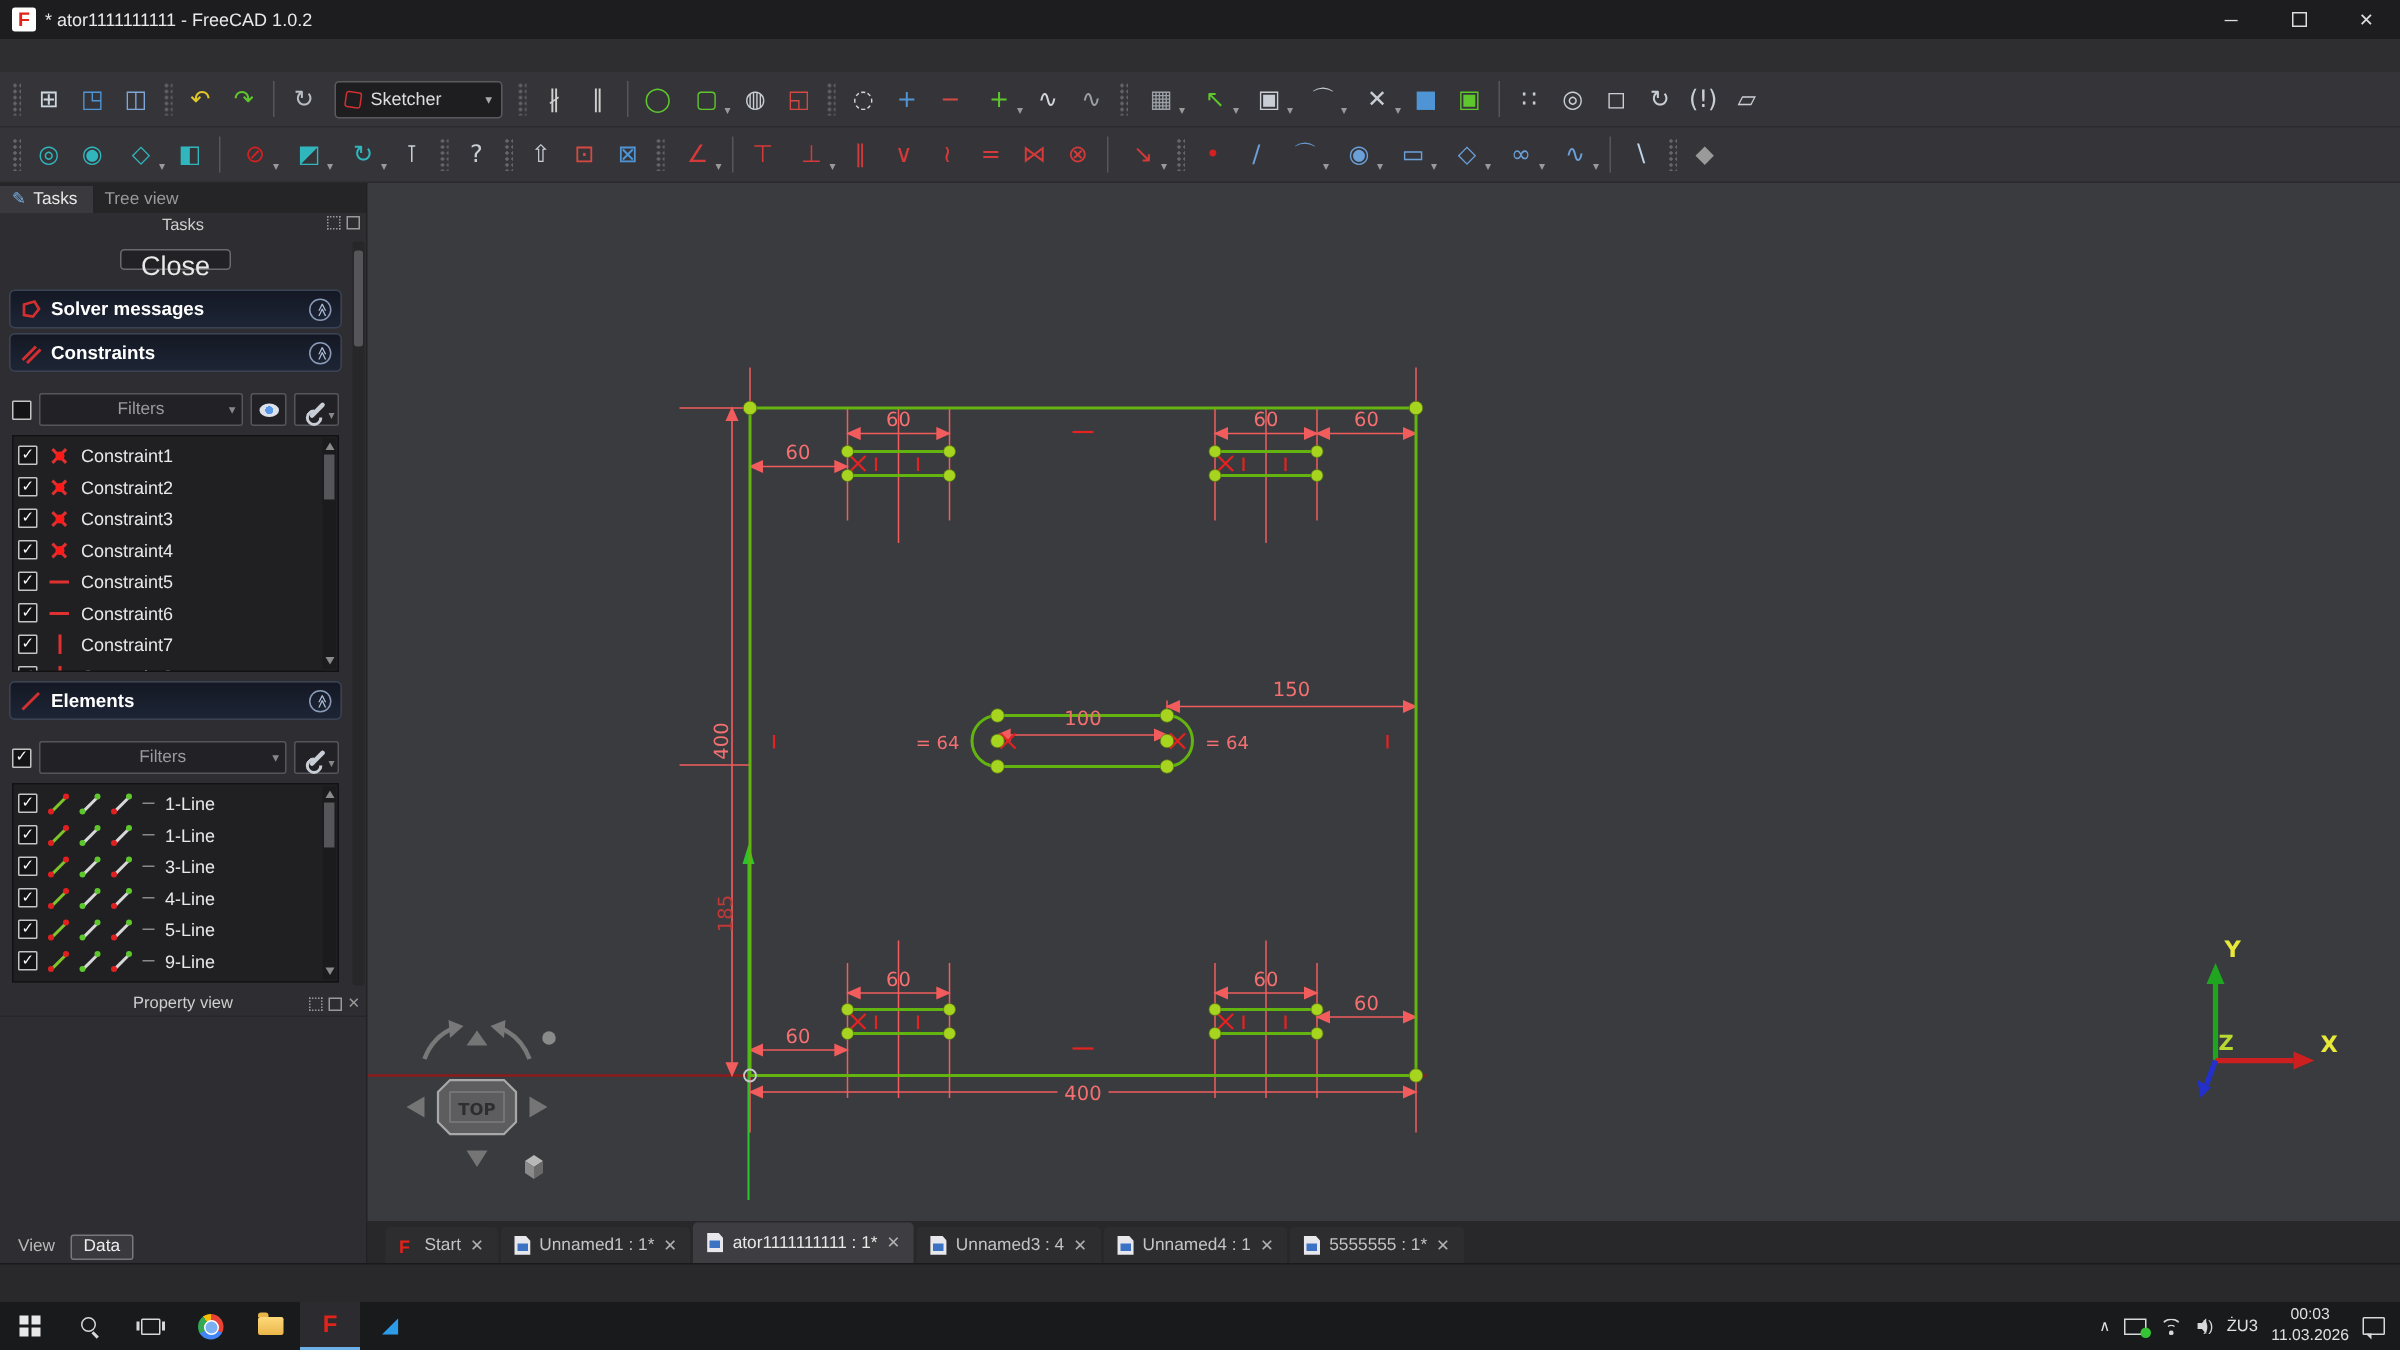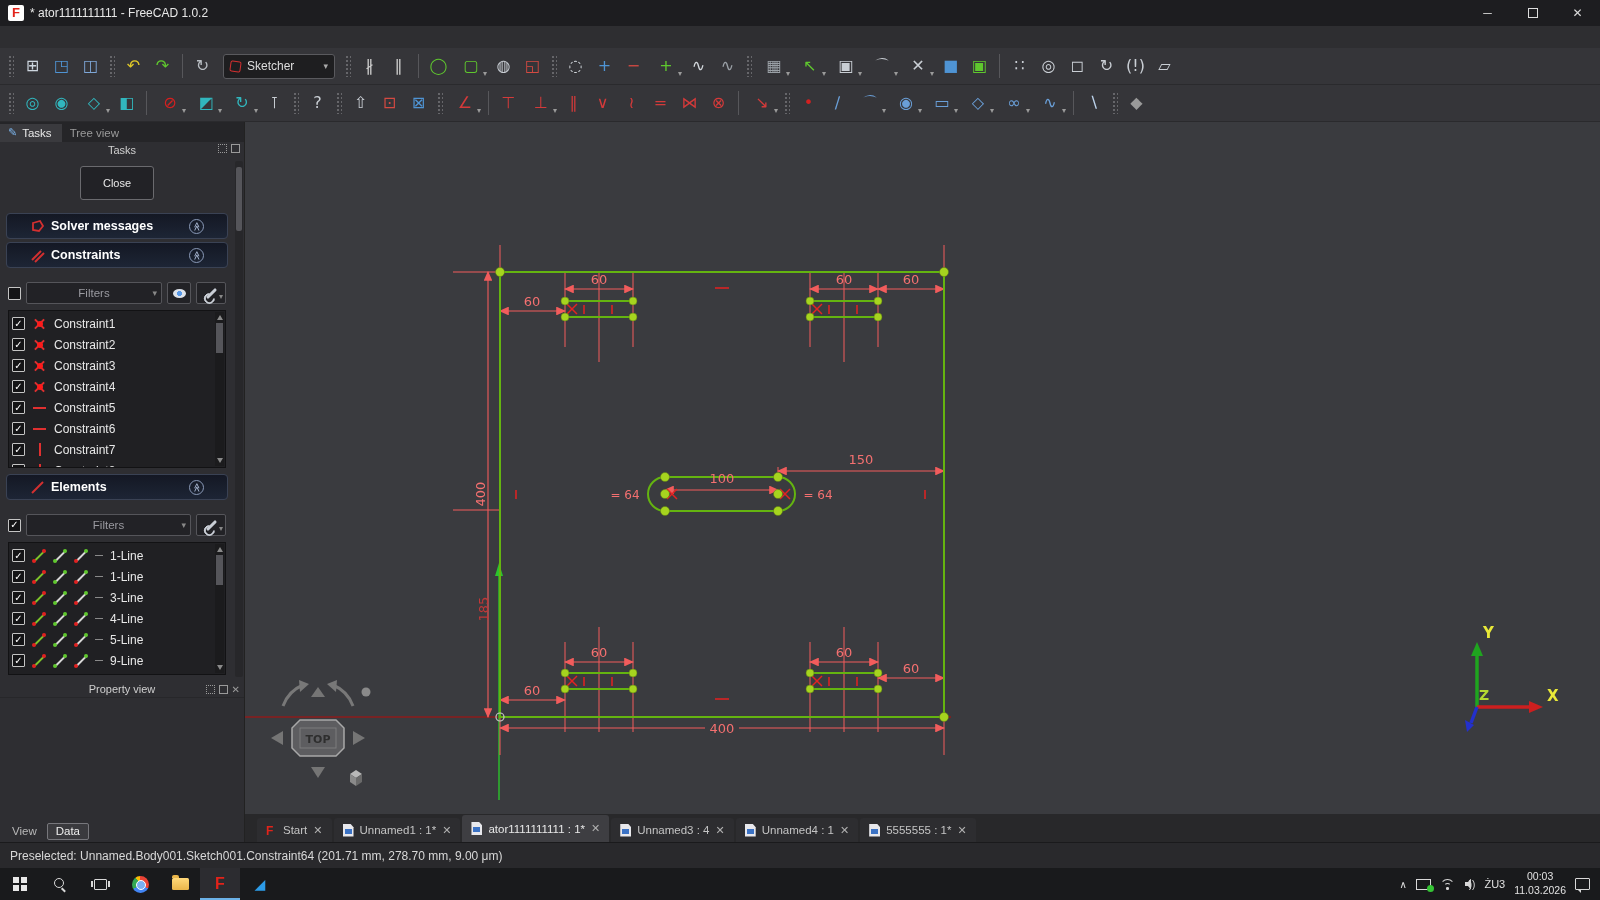"Close" .close-btn { font-size: 11px -> 18px; height: 34px -> 14px }
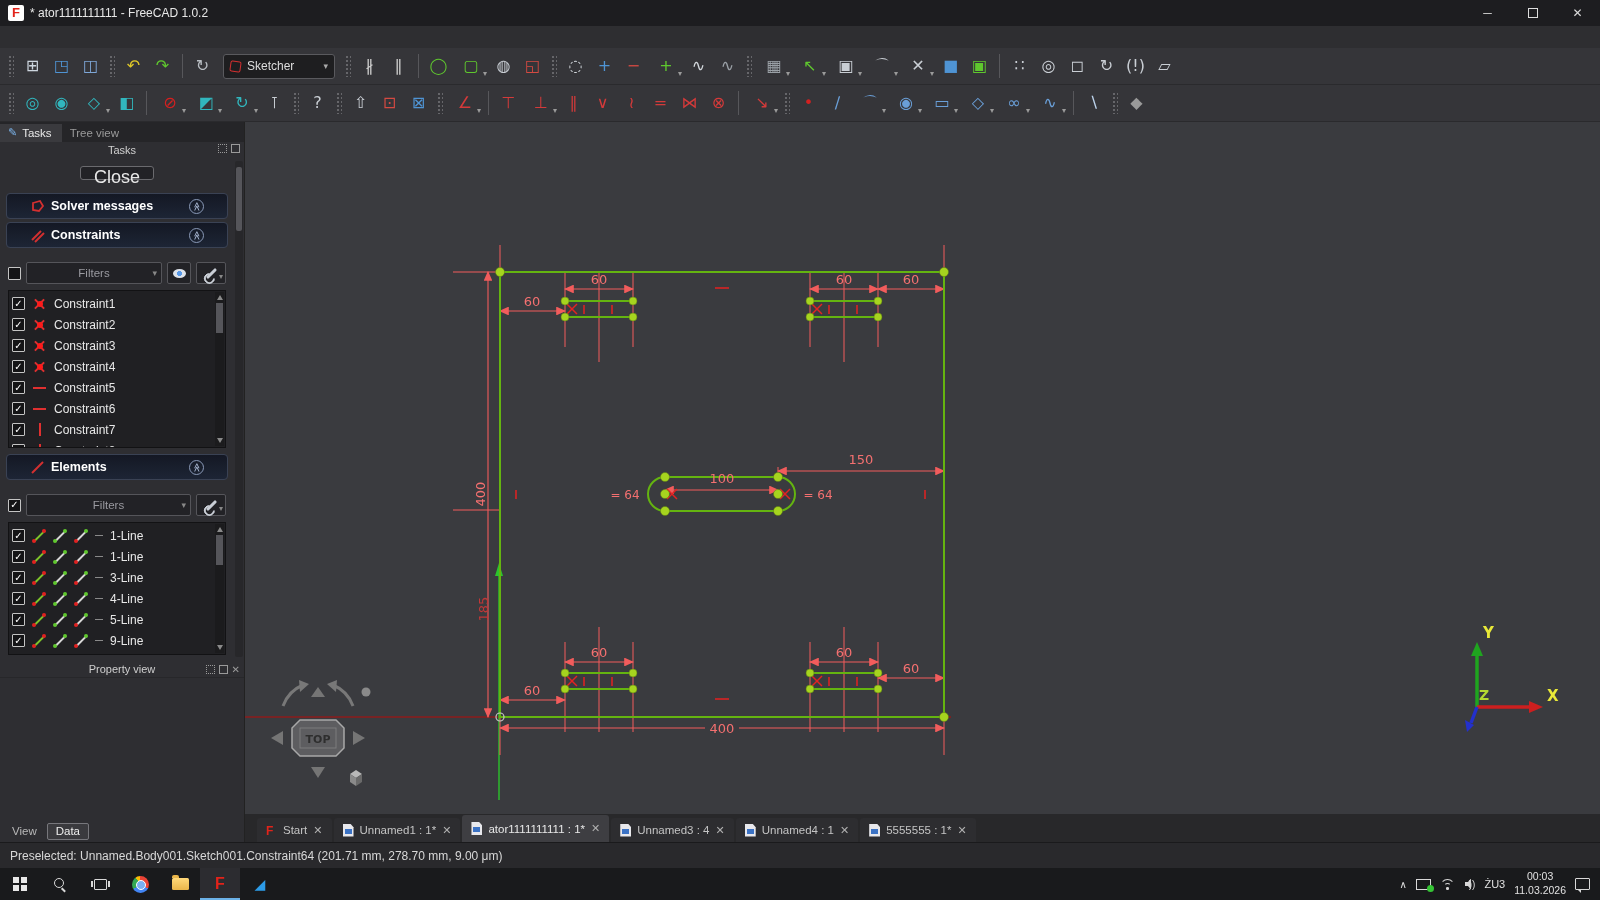"Solver messages" .section-header { padding: 0 23px -> 0 6px }
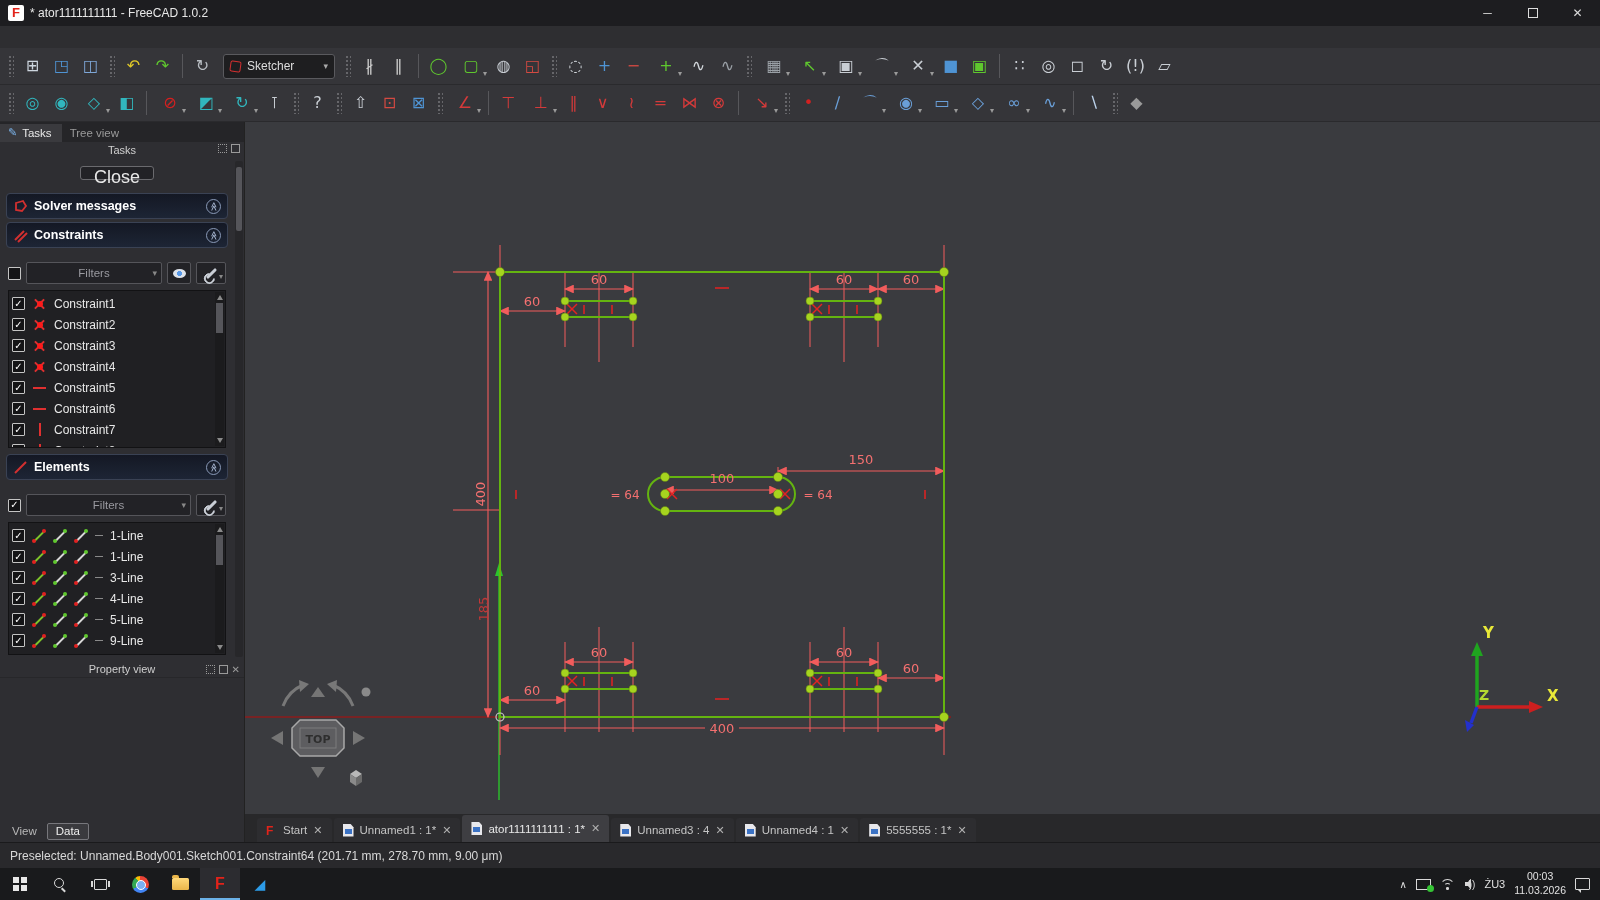"Preselected:" span.status-msg { html: <span>Preselected: Unnamed.Body001.Sketch001.Constraint64 (201.71 mm, 278.70 mm, 9.00 μm)</span> -> none }
